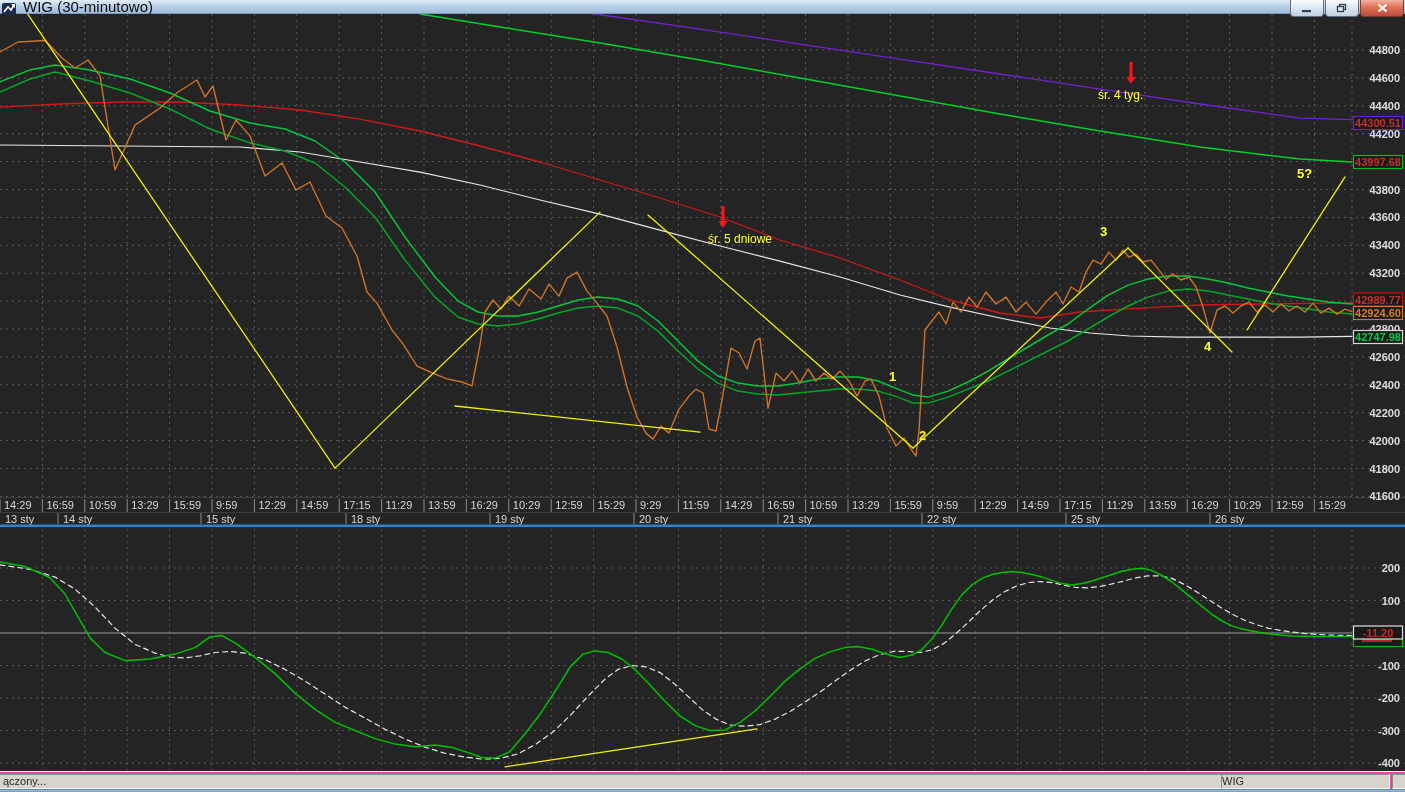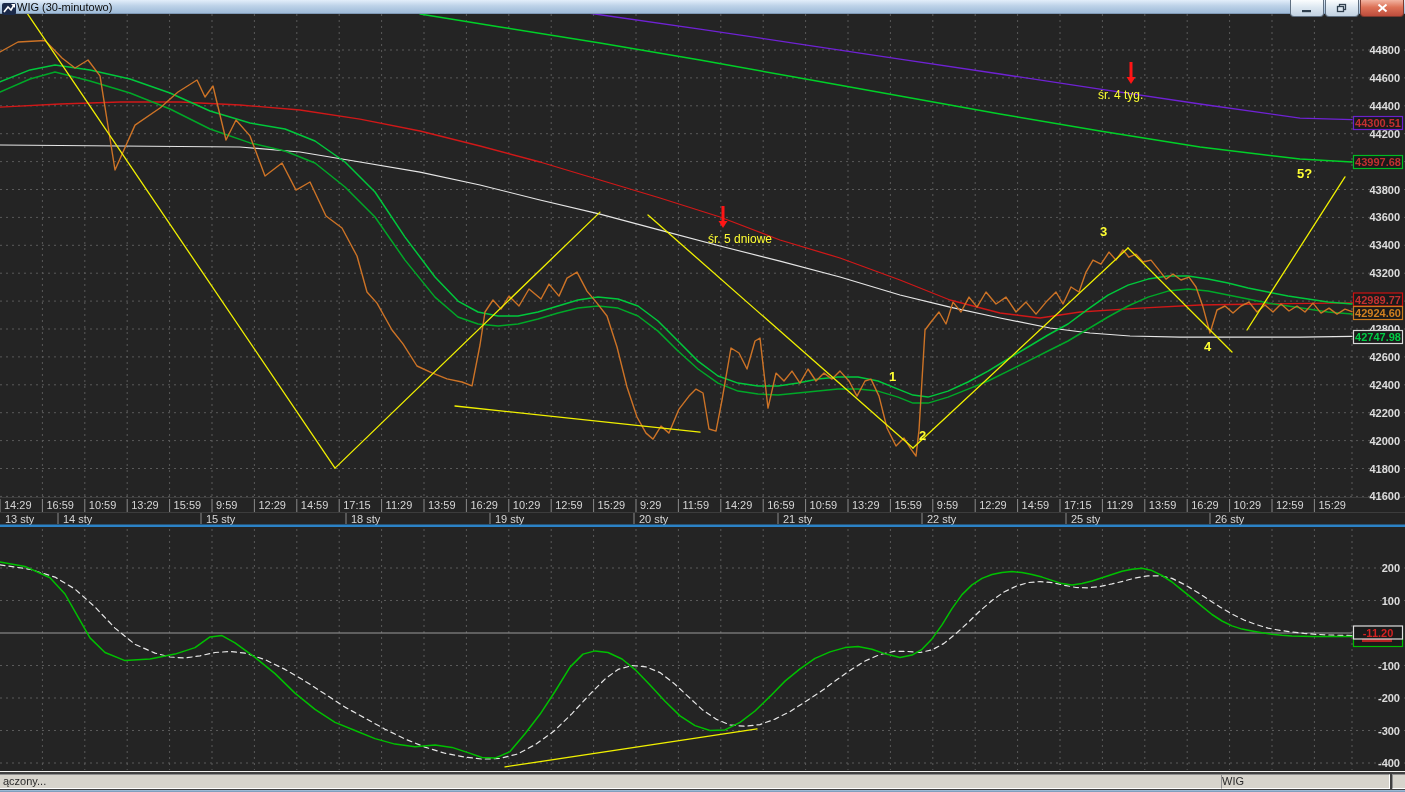"WIG (30-minutowo)" .title-text { font-size: 11px -> 15px; margin-left: none -> 6px }
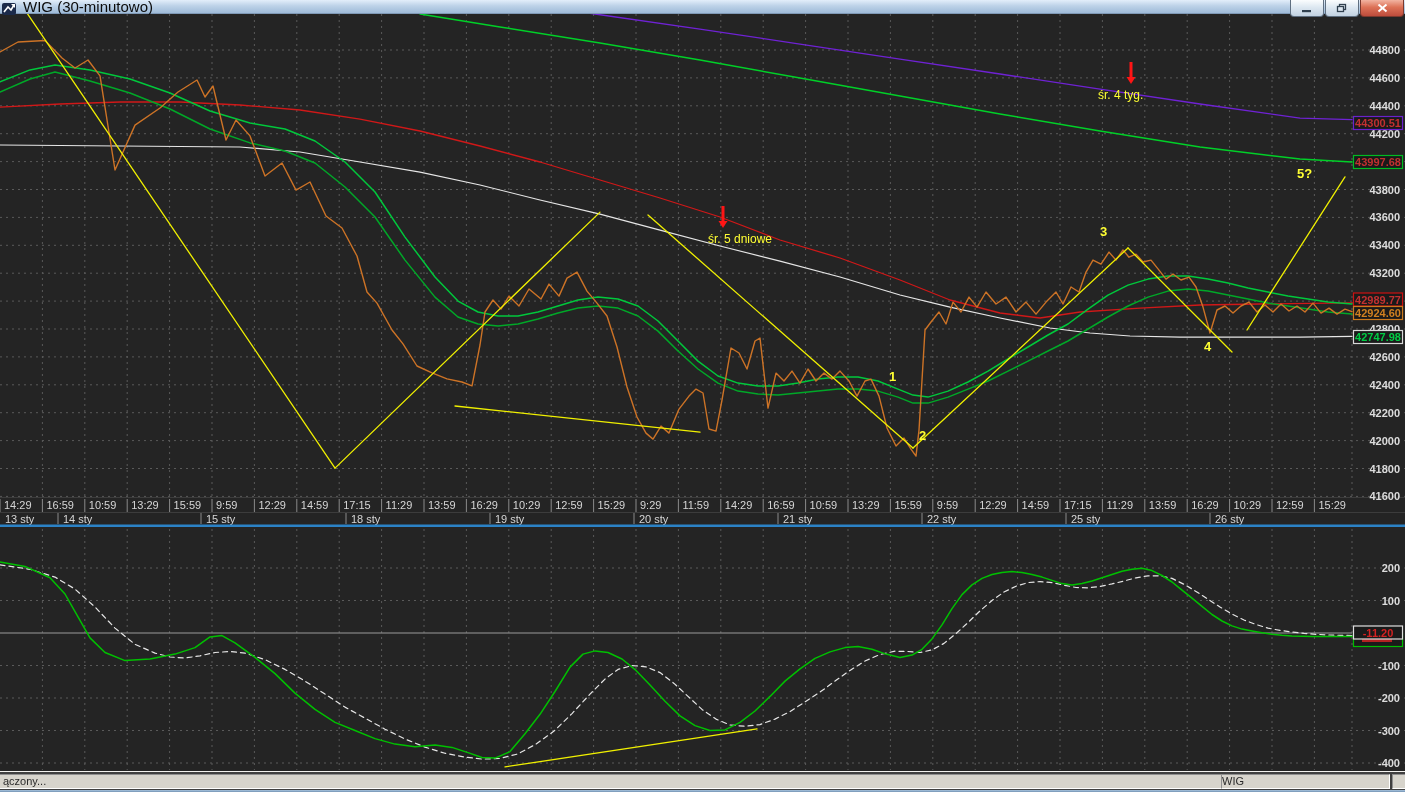"ączony..." .statusbar { background: #404040 -> #ec4899 }
